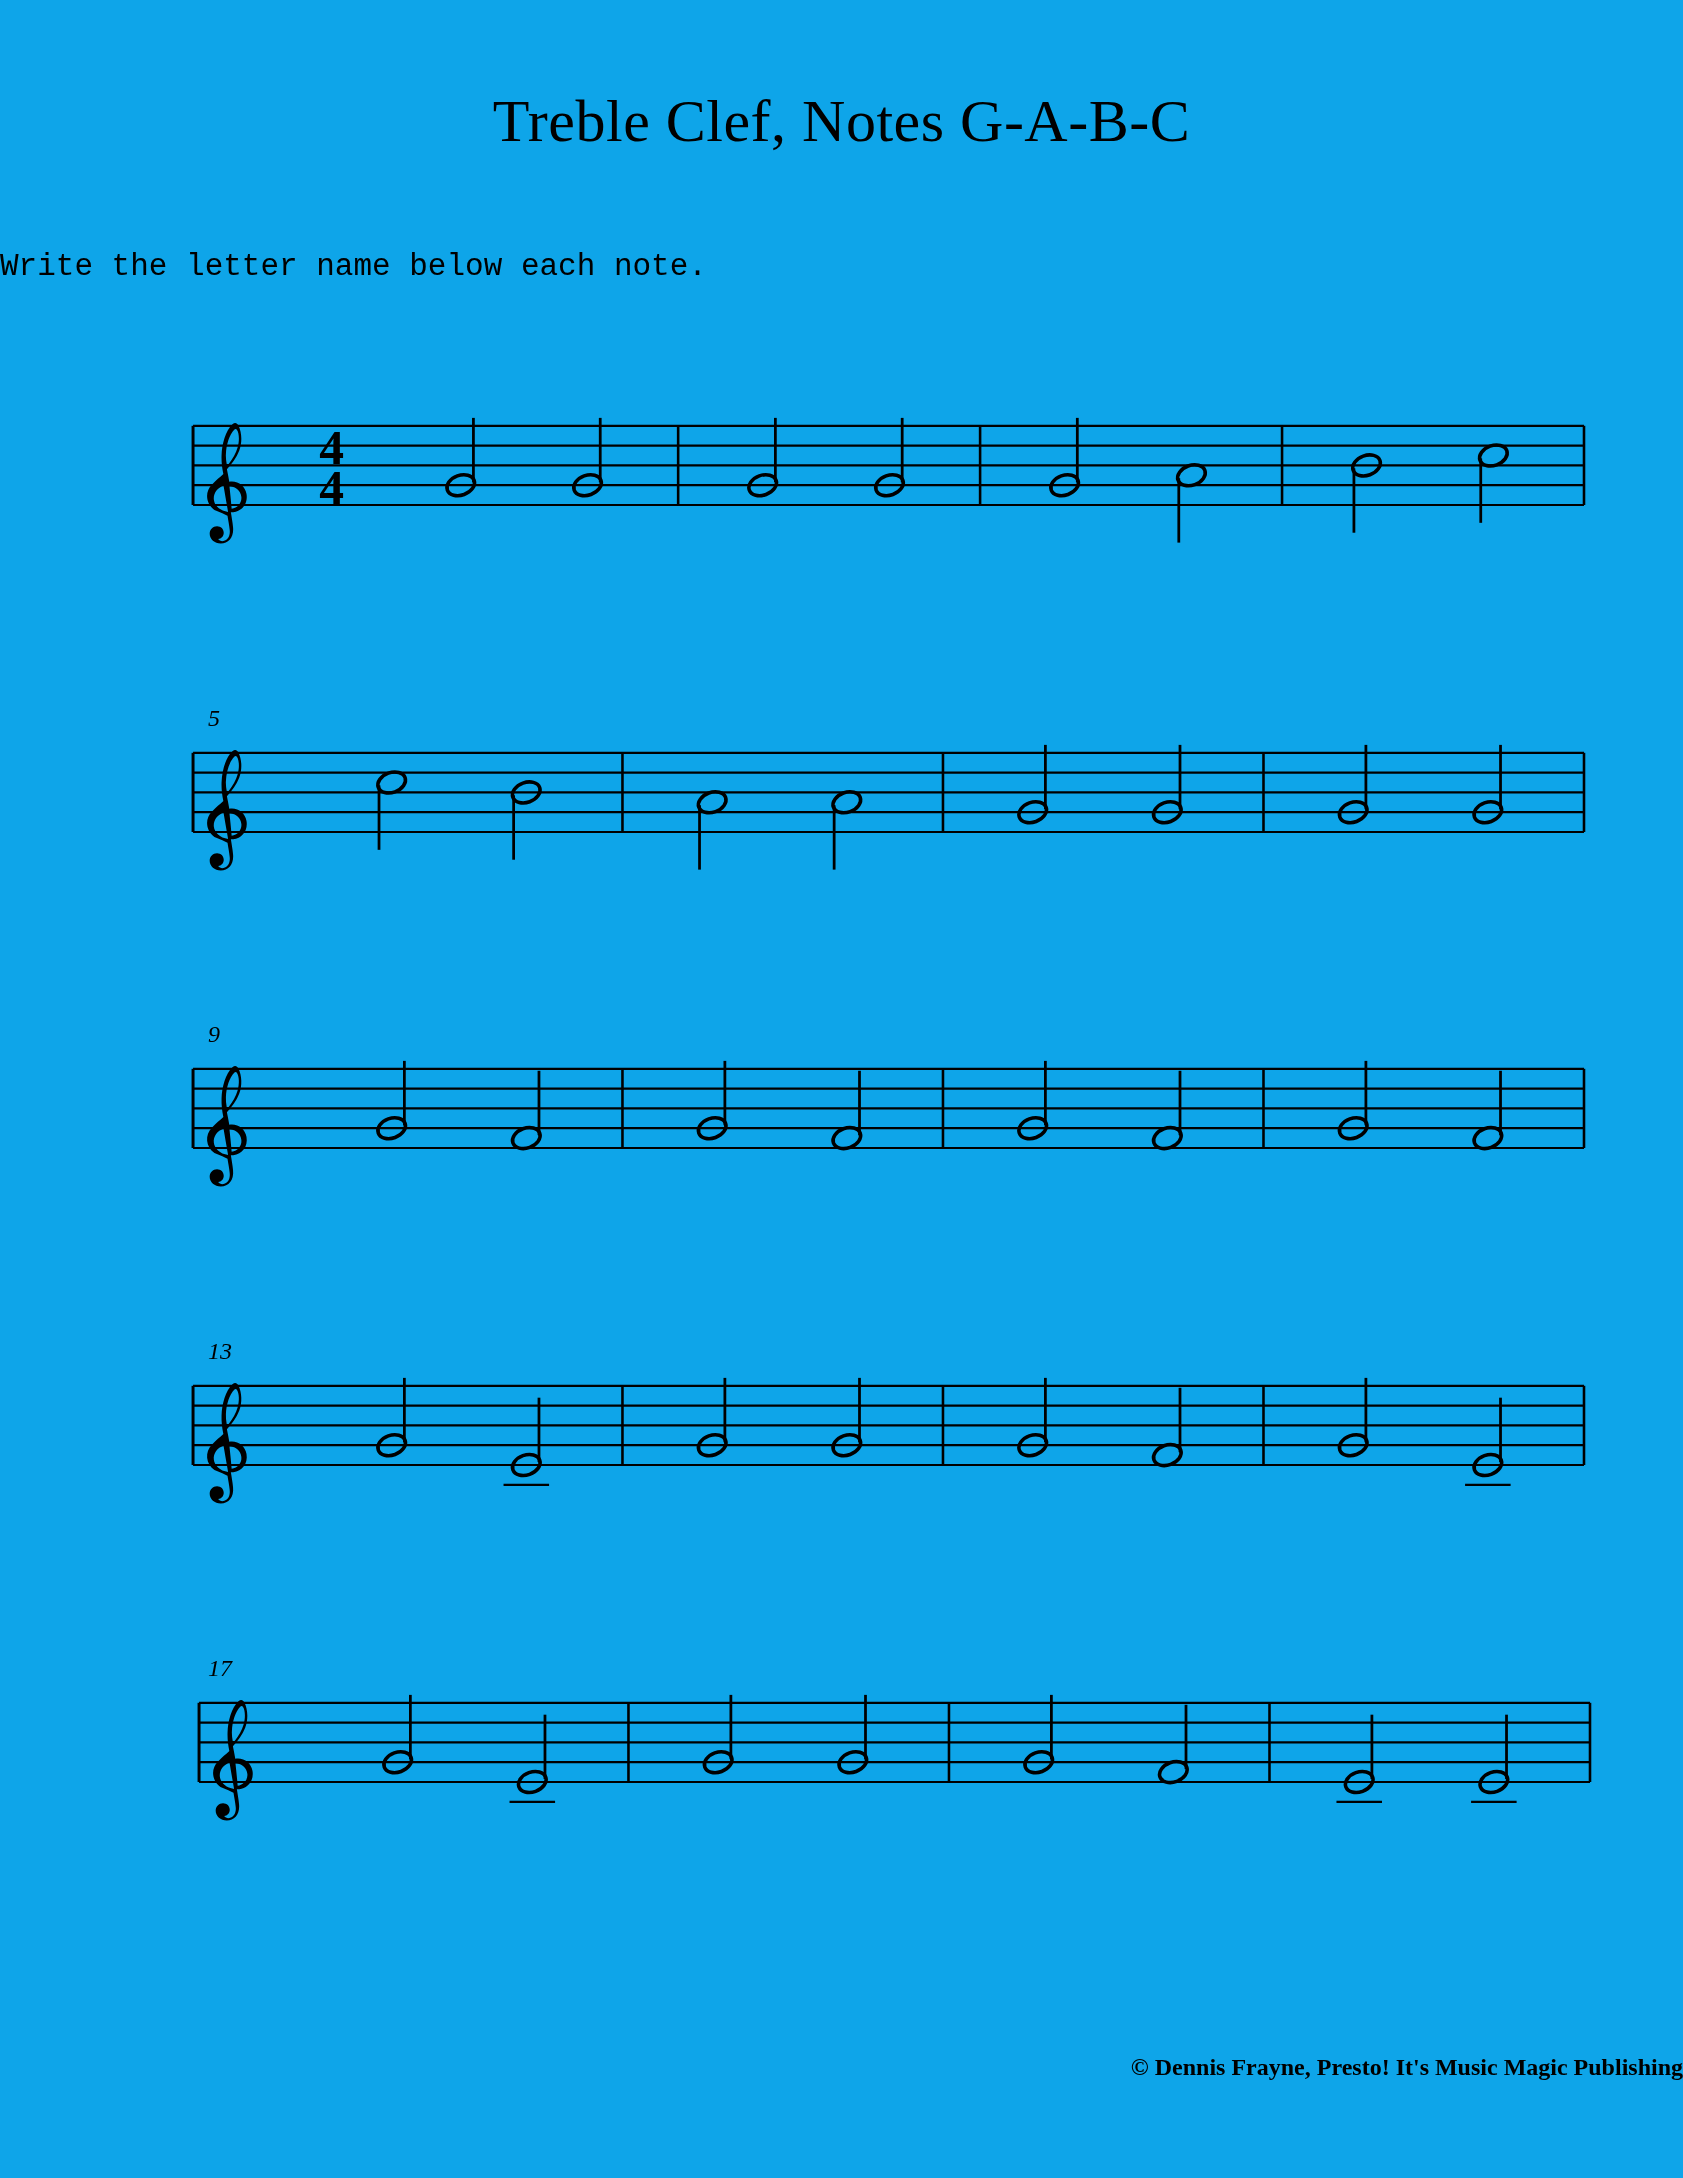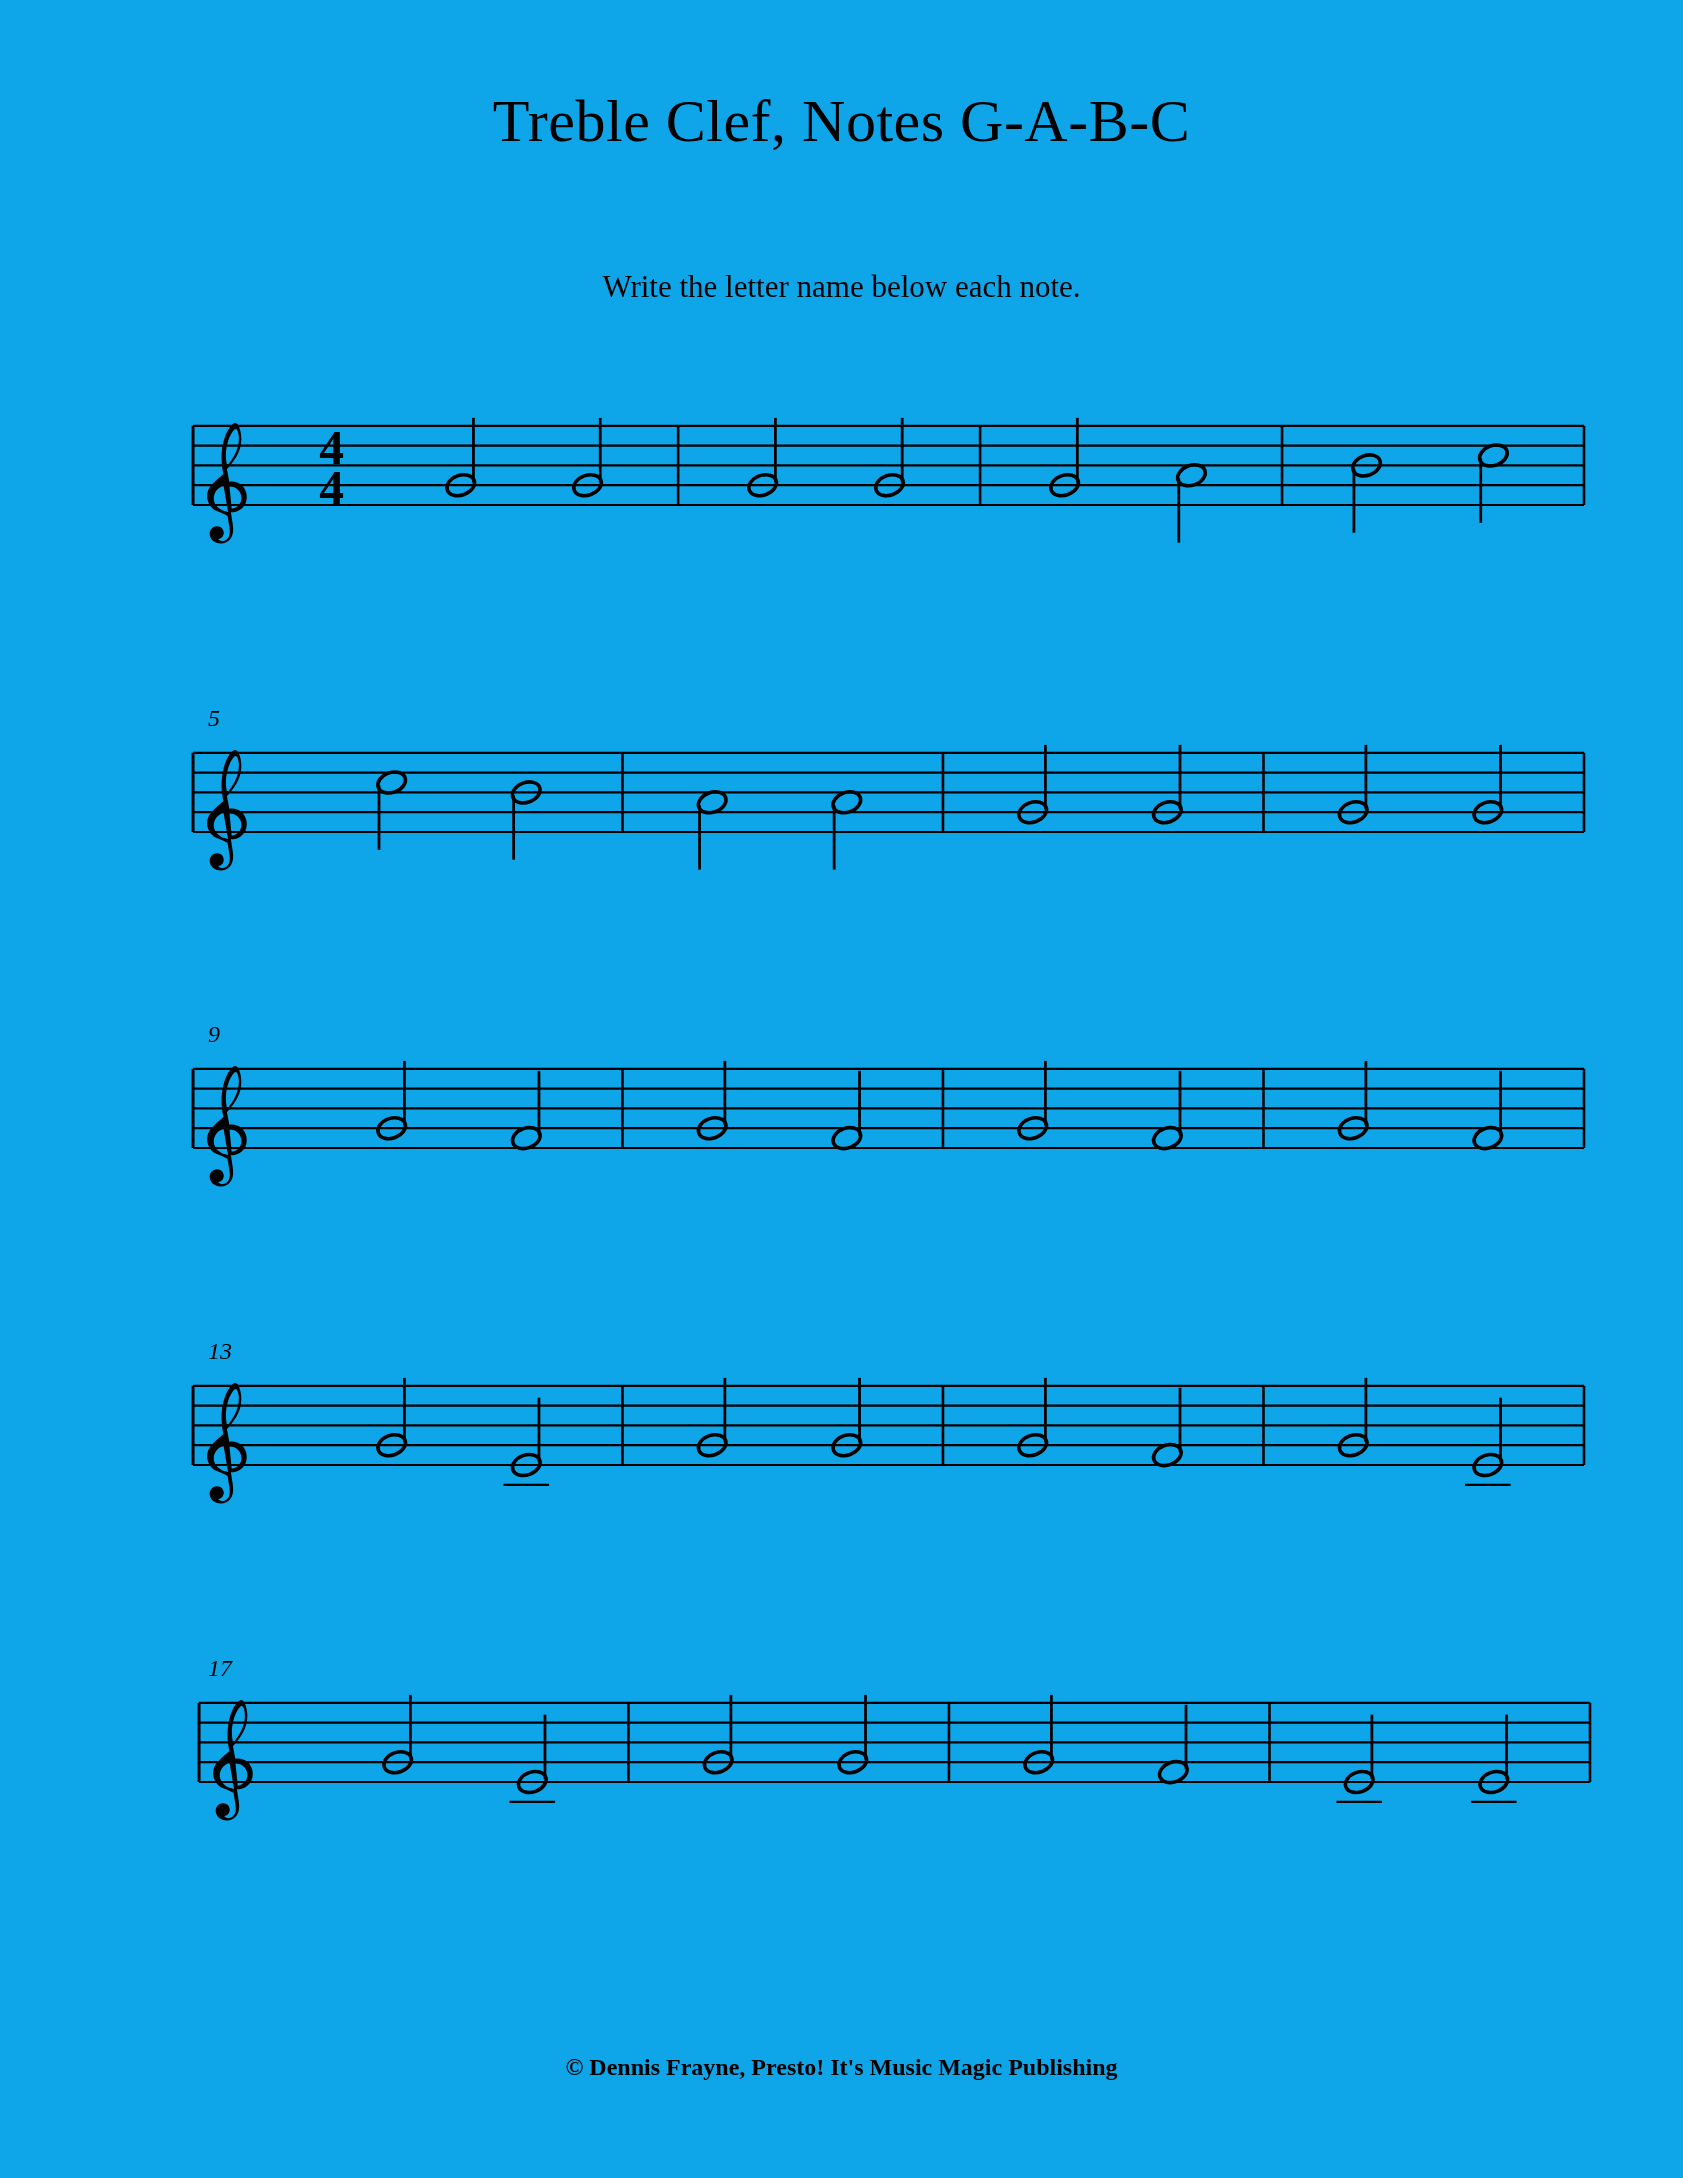"Write the letter name below" .subtitle { font-family: Liberation Serif, serif -> Liberation Mono, monospace; margin-top: 20px -> none; text-align: center -> left }
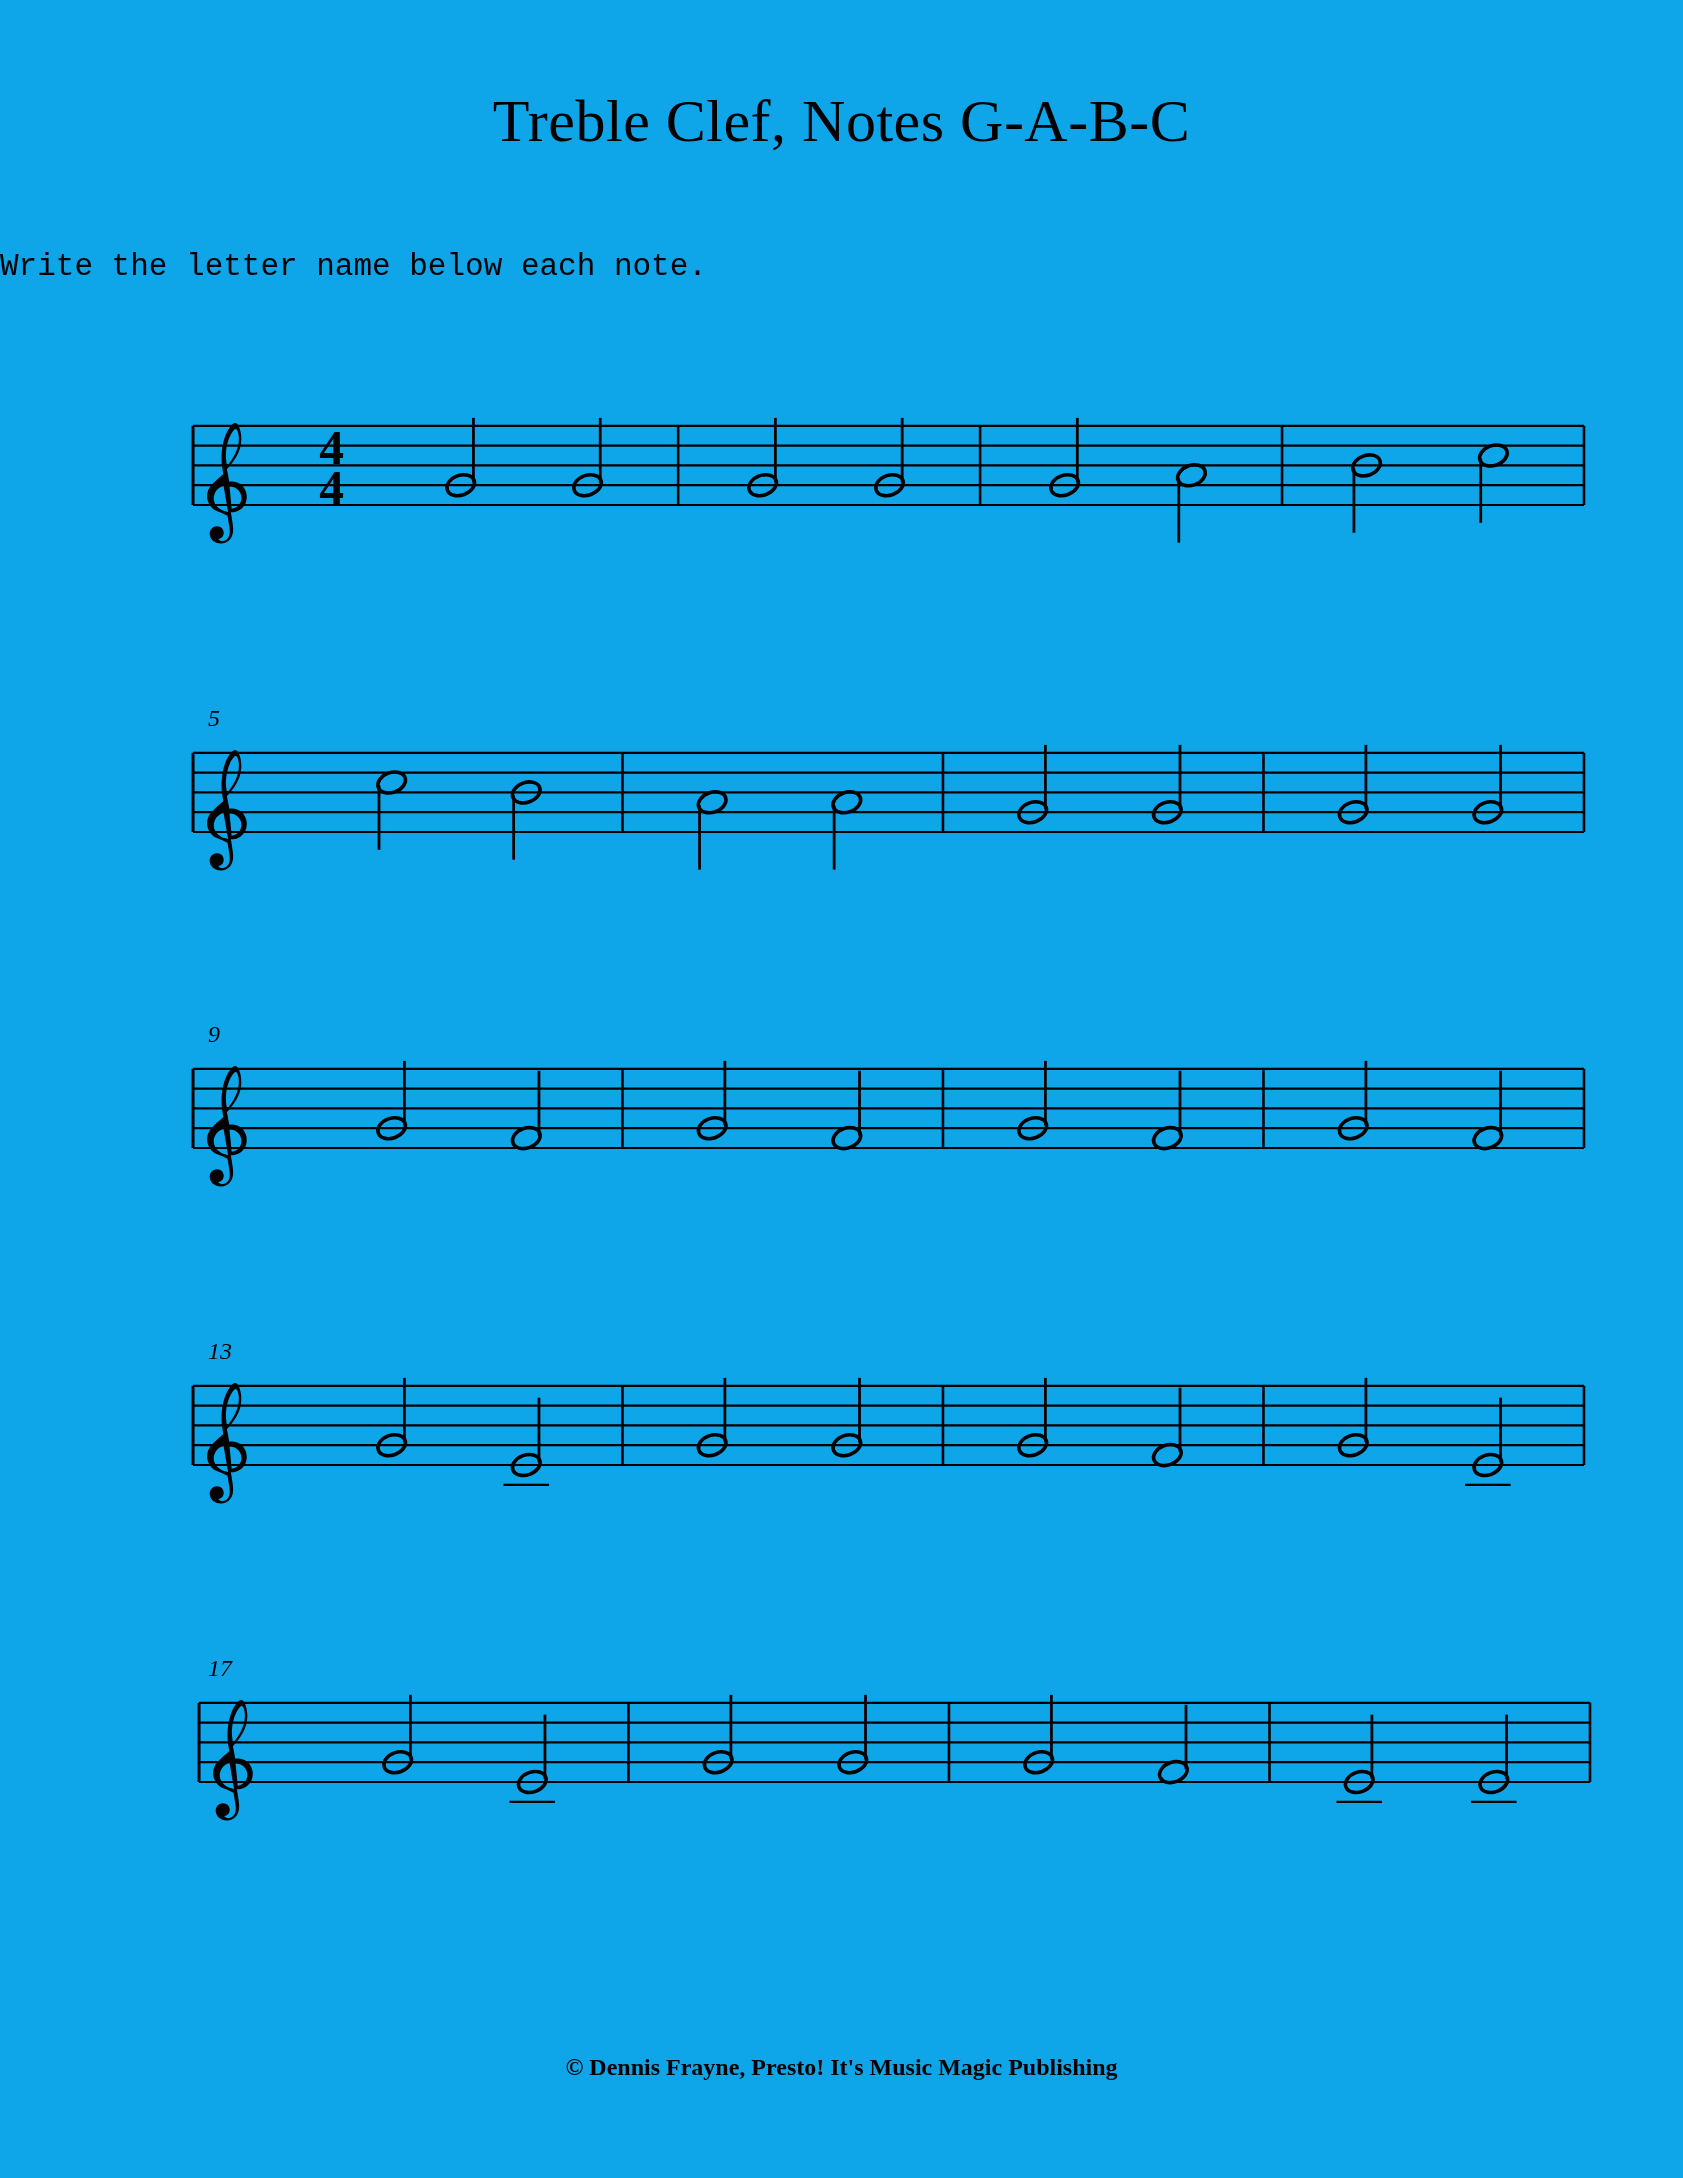"© Dennis Frayne, Presto! It's" .footer { text-align: center -> right }
